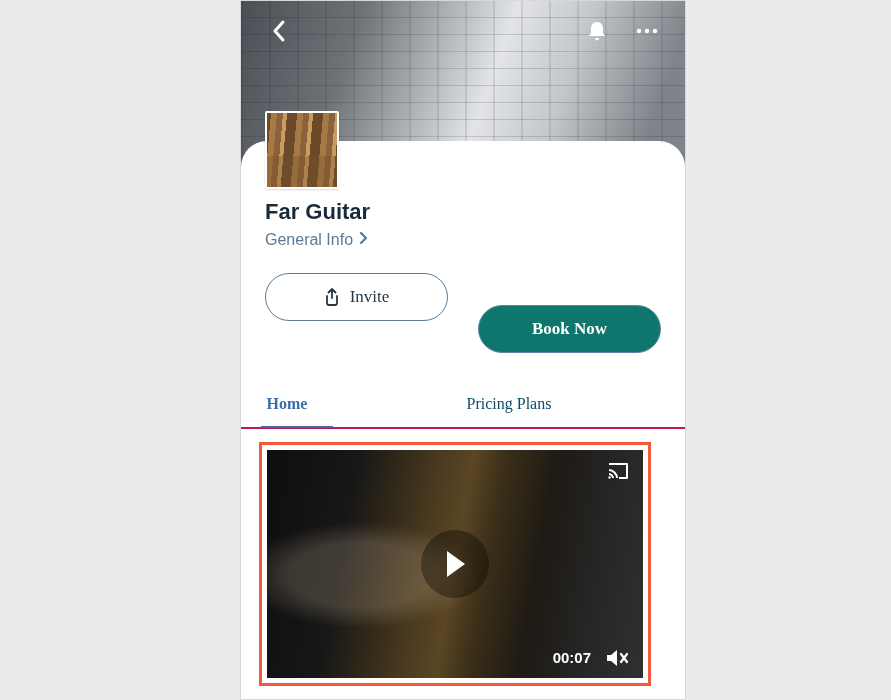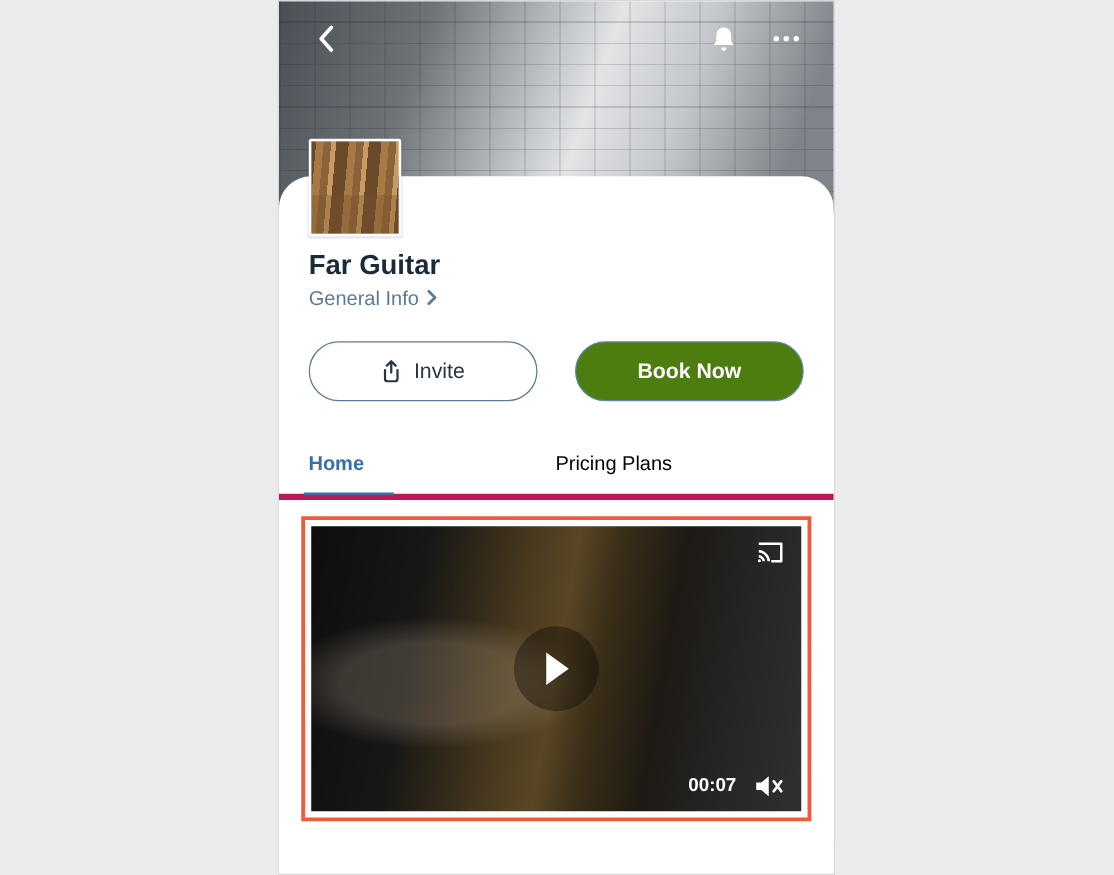"Far Guitar" .phone { left: 222px -> 240px }
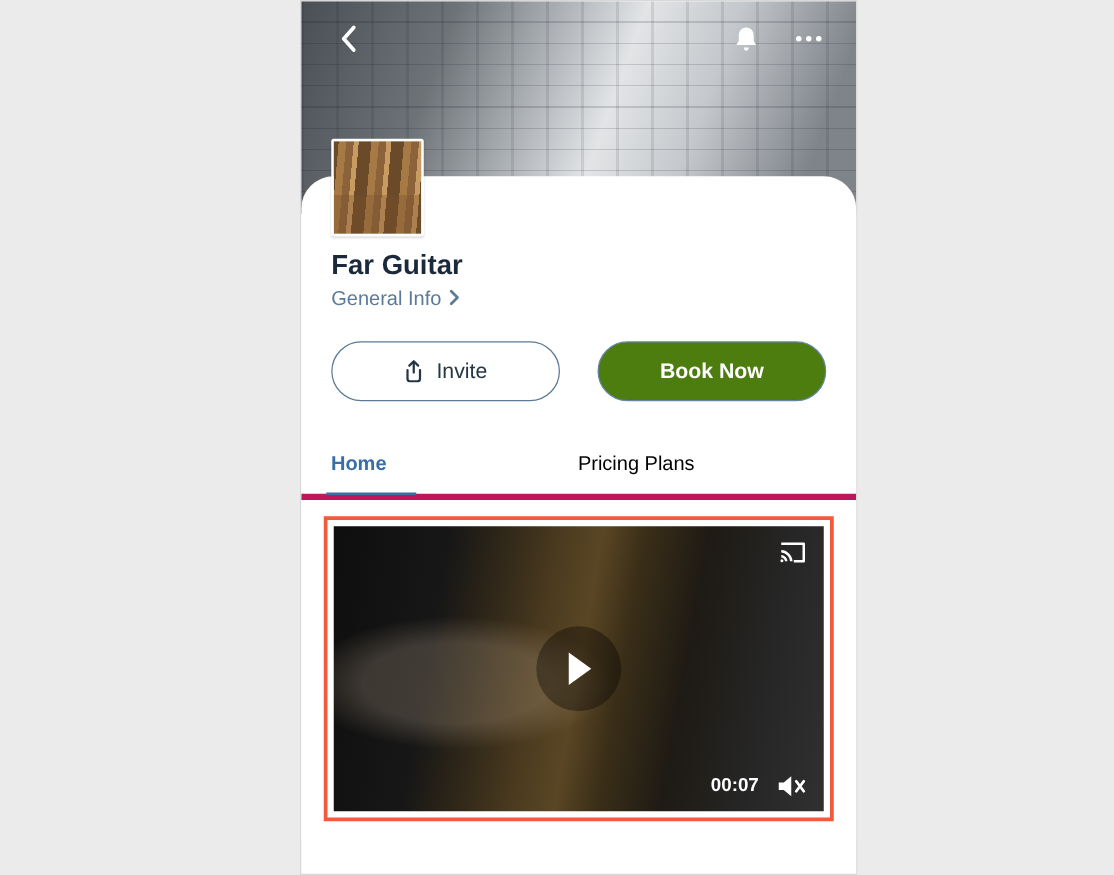"Invite" .actions { font-family: none -> Liberation Serif, serif }
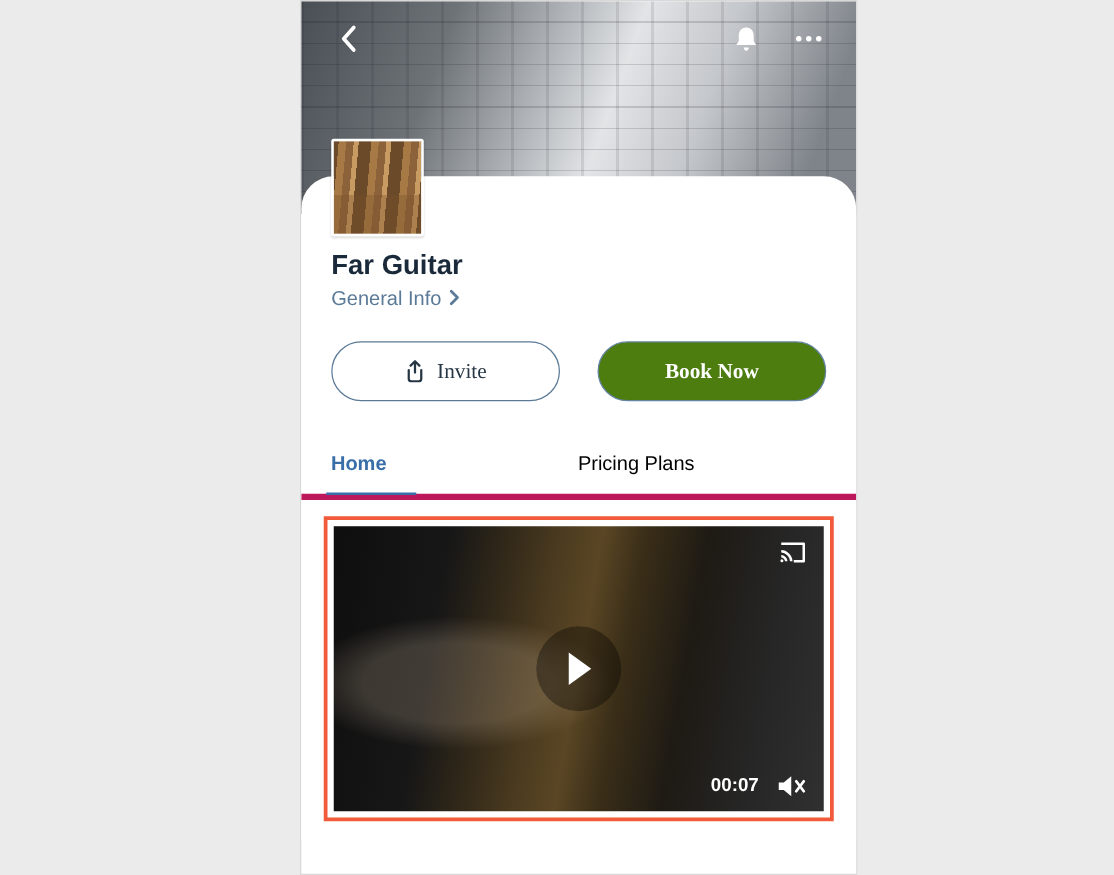"Book Now" .btn-primary { background: #4d7c0f -> #0f766e; margin-top: none -> 32px }
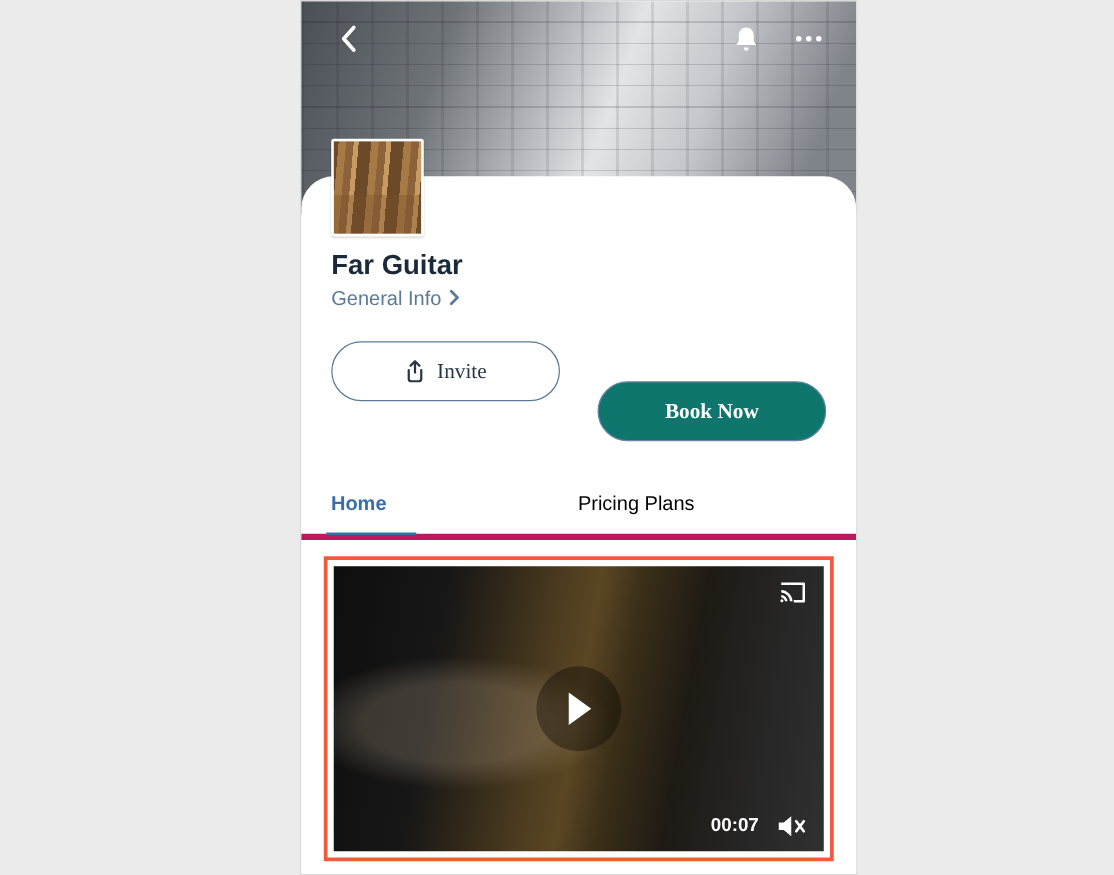"Home" .tabs { border-bottom: 5px solid #be185d -> 2px solid #be185d; font-family: none -> Liberation Serif, serif }
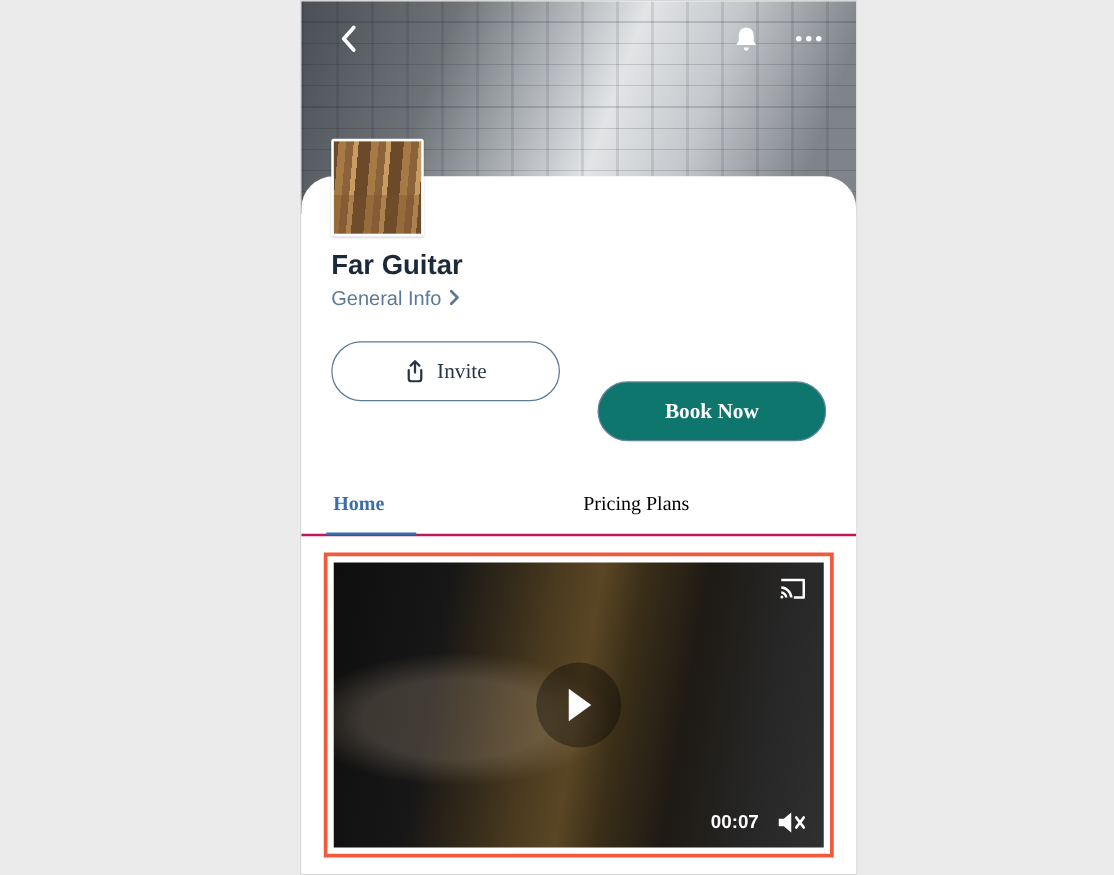"Pricing Plans" .tab { color: #000000 -> #0c4a6e }
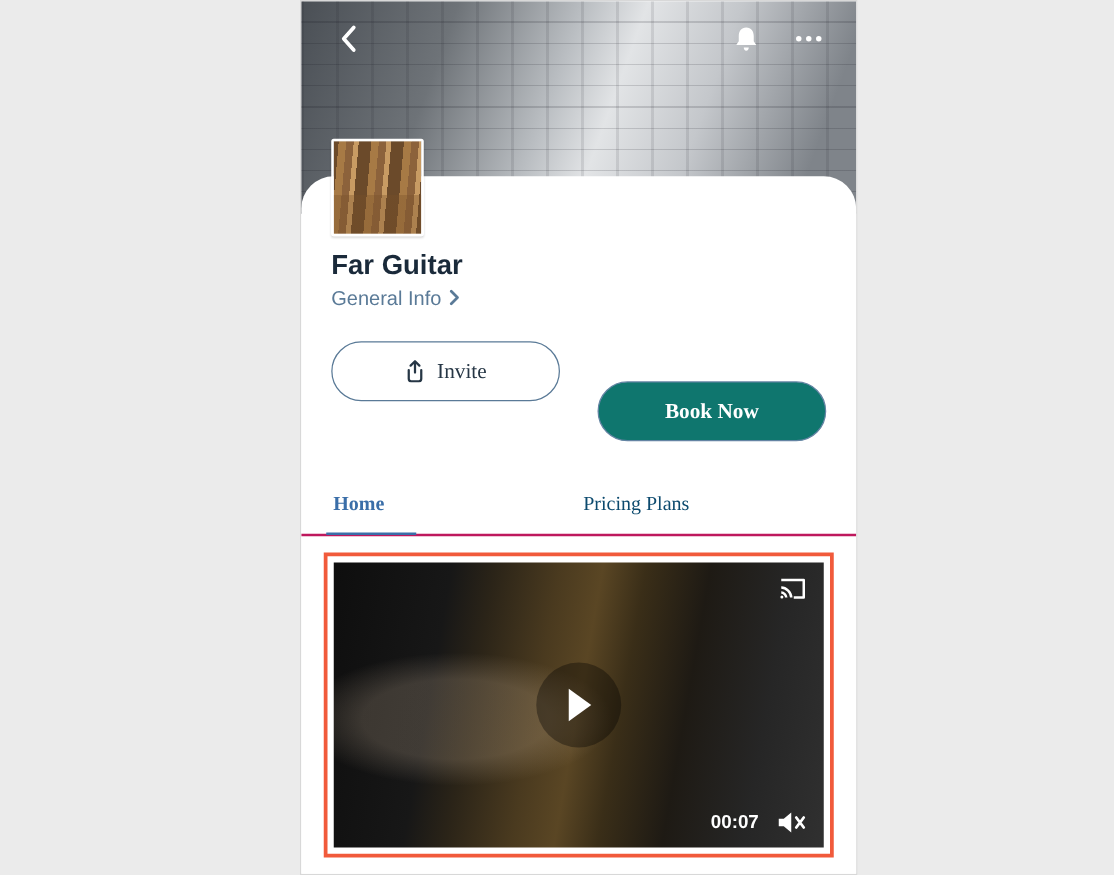"00:07" .highlight-frame { margin: 13px 18px 16px 18px -> 13px 34px 16px 18px }
